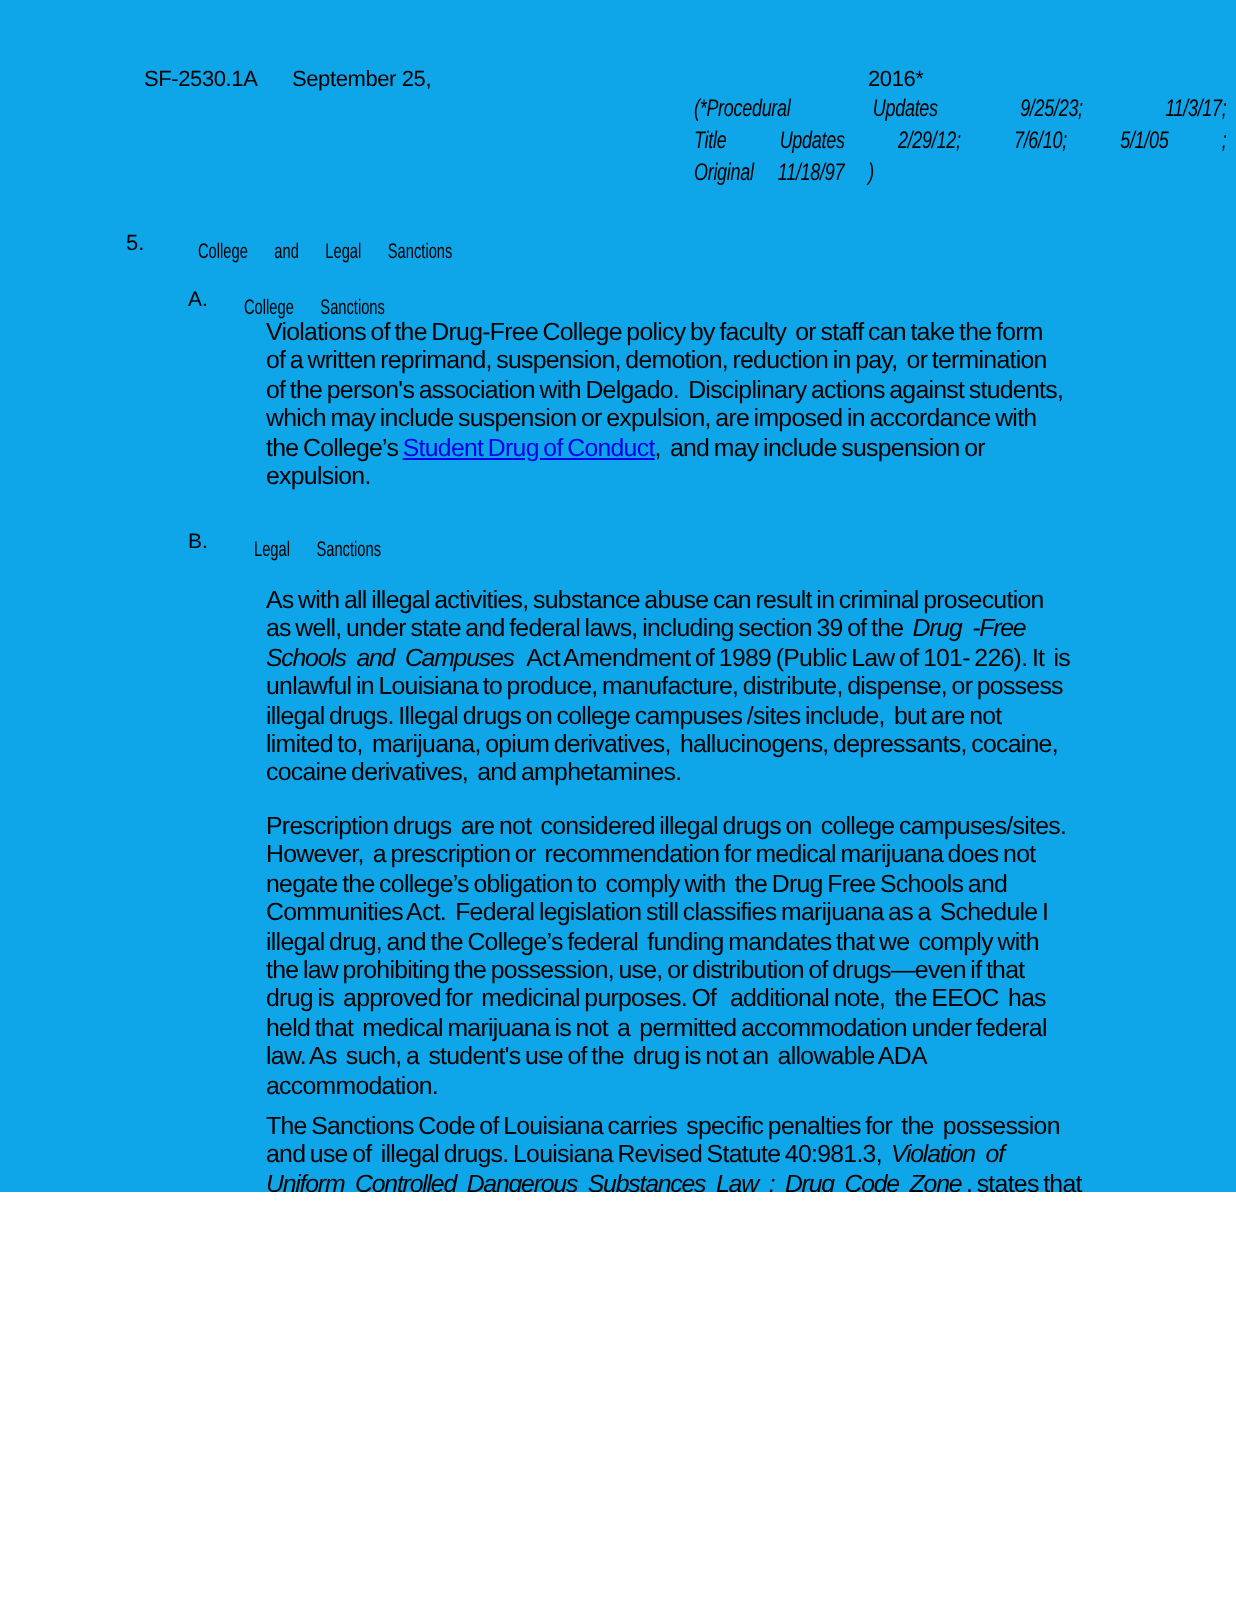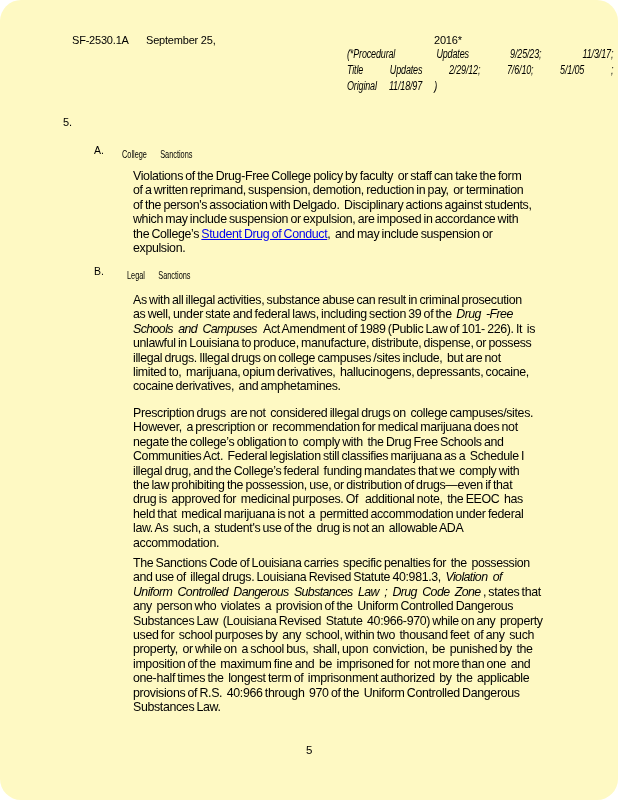"SF-2530.1A" .page { background: #fef9c3 -> #0ea5e9; border-radius: 21px -> none; height: 800px -> 596px }
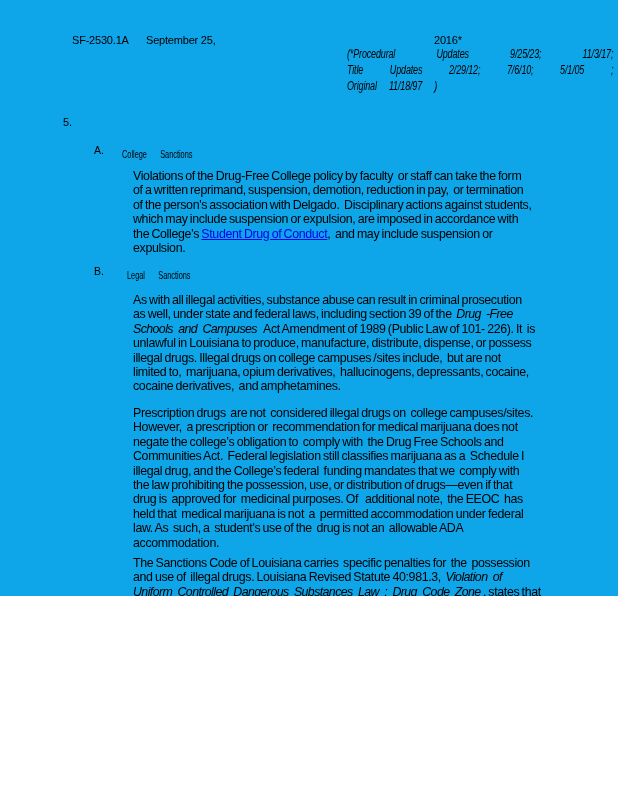"College and Legal Sanctions" div.abs { html: none -> <div> <span>College and Legal Sanctions</span> </div> }
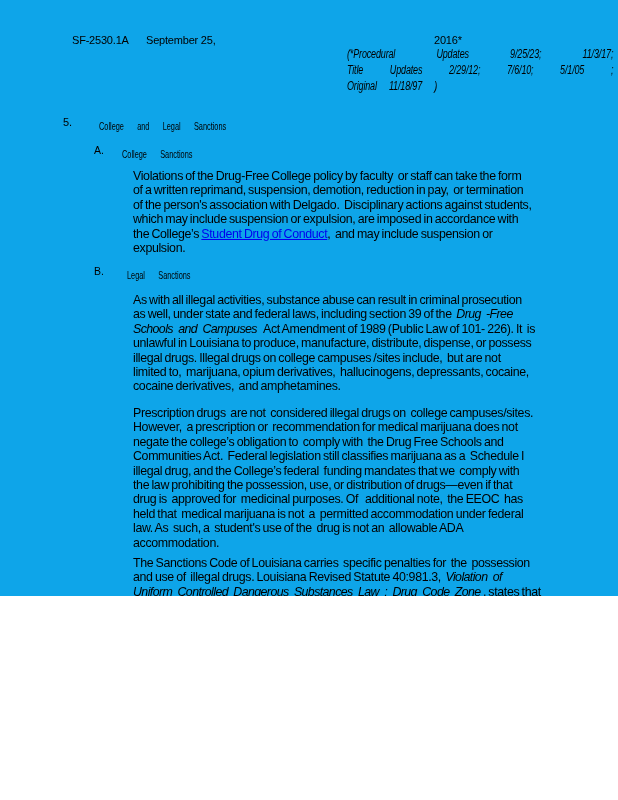"Violations of the Drug-Free College" div.abs { top: 169px -> 159px }
